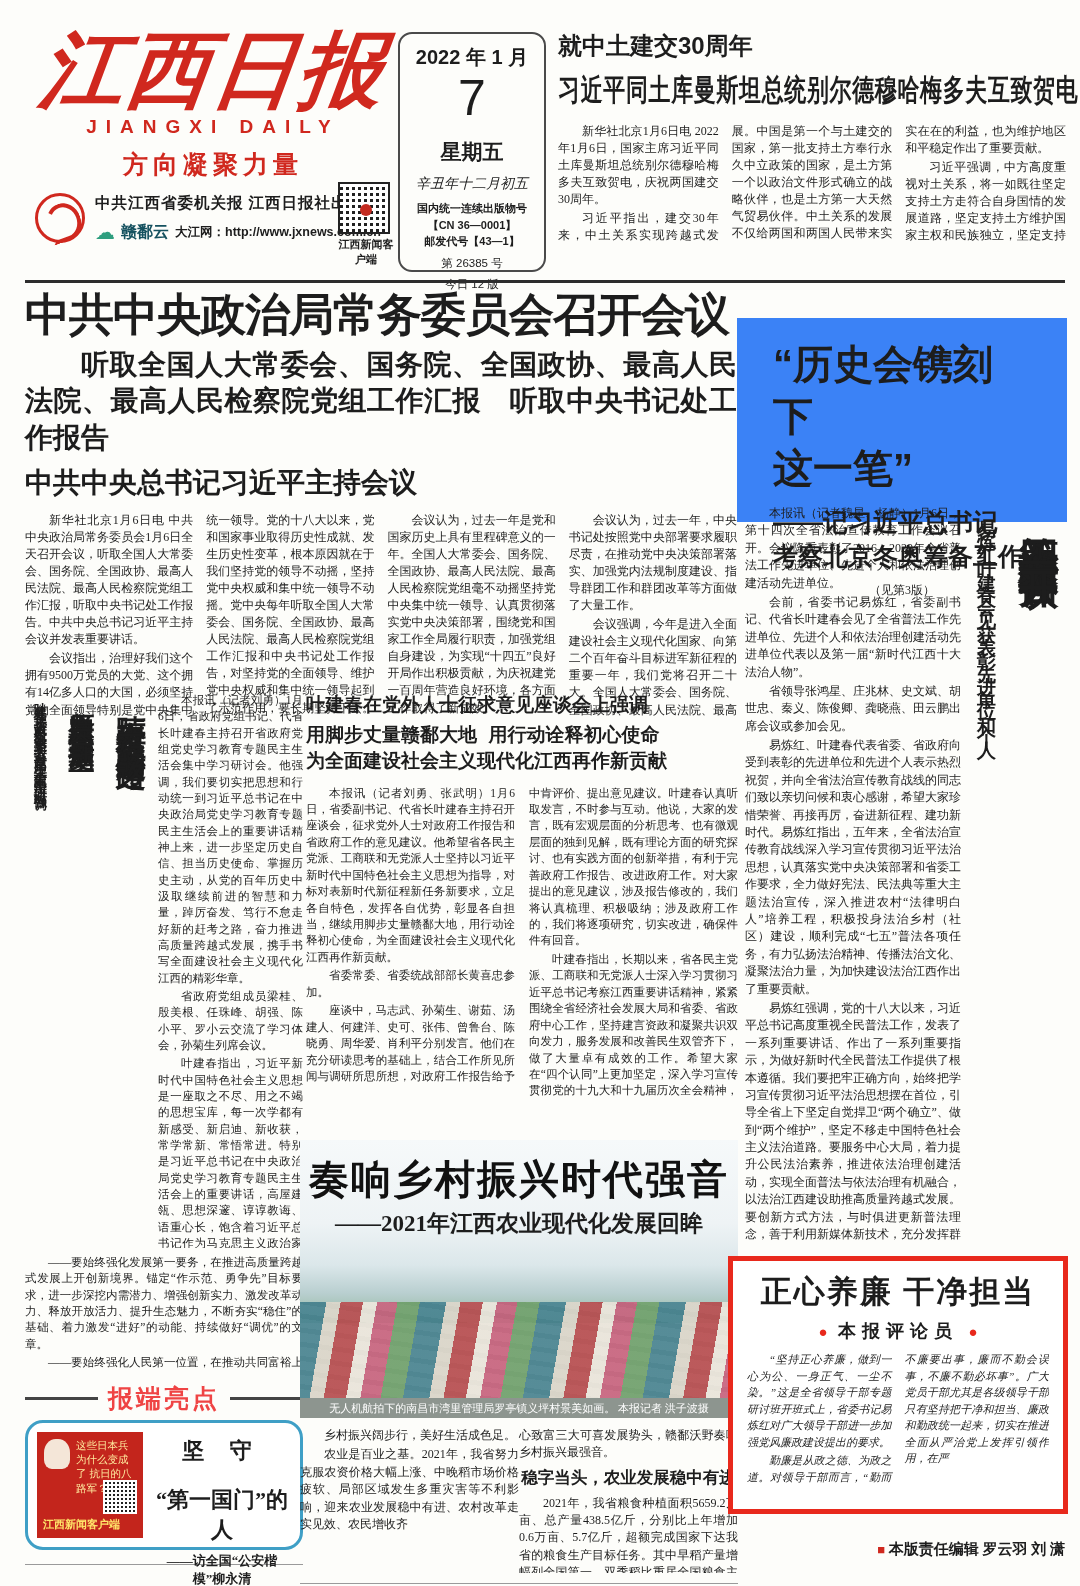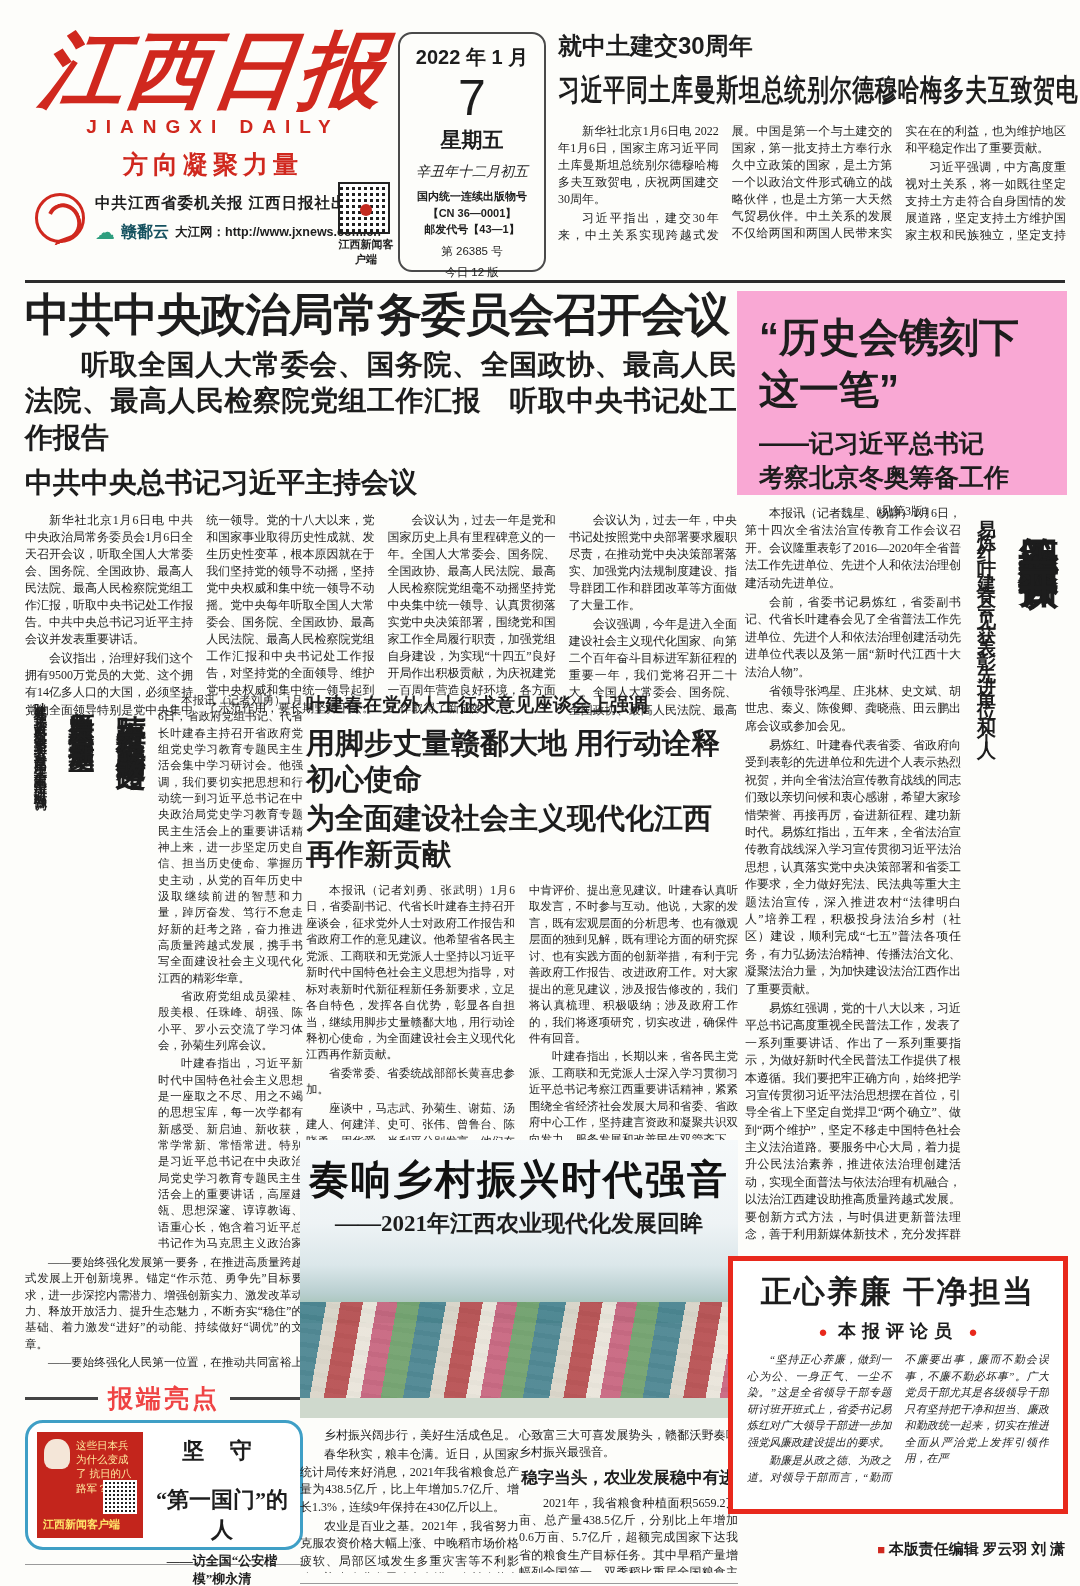"星期五" .db-week { margin-top: none -> 12px }
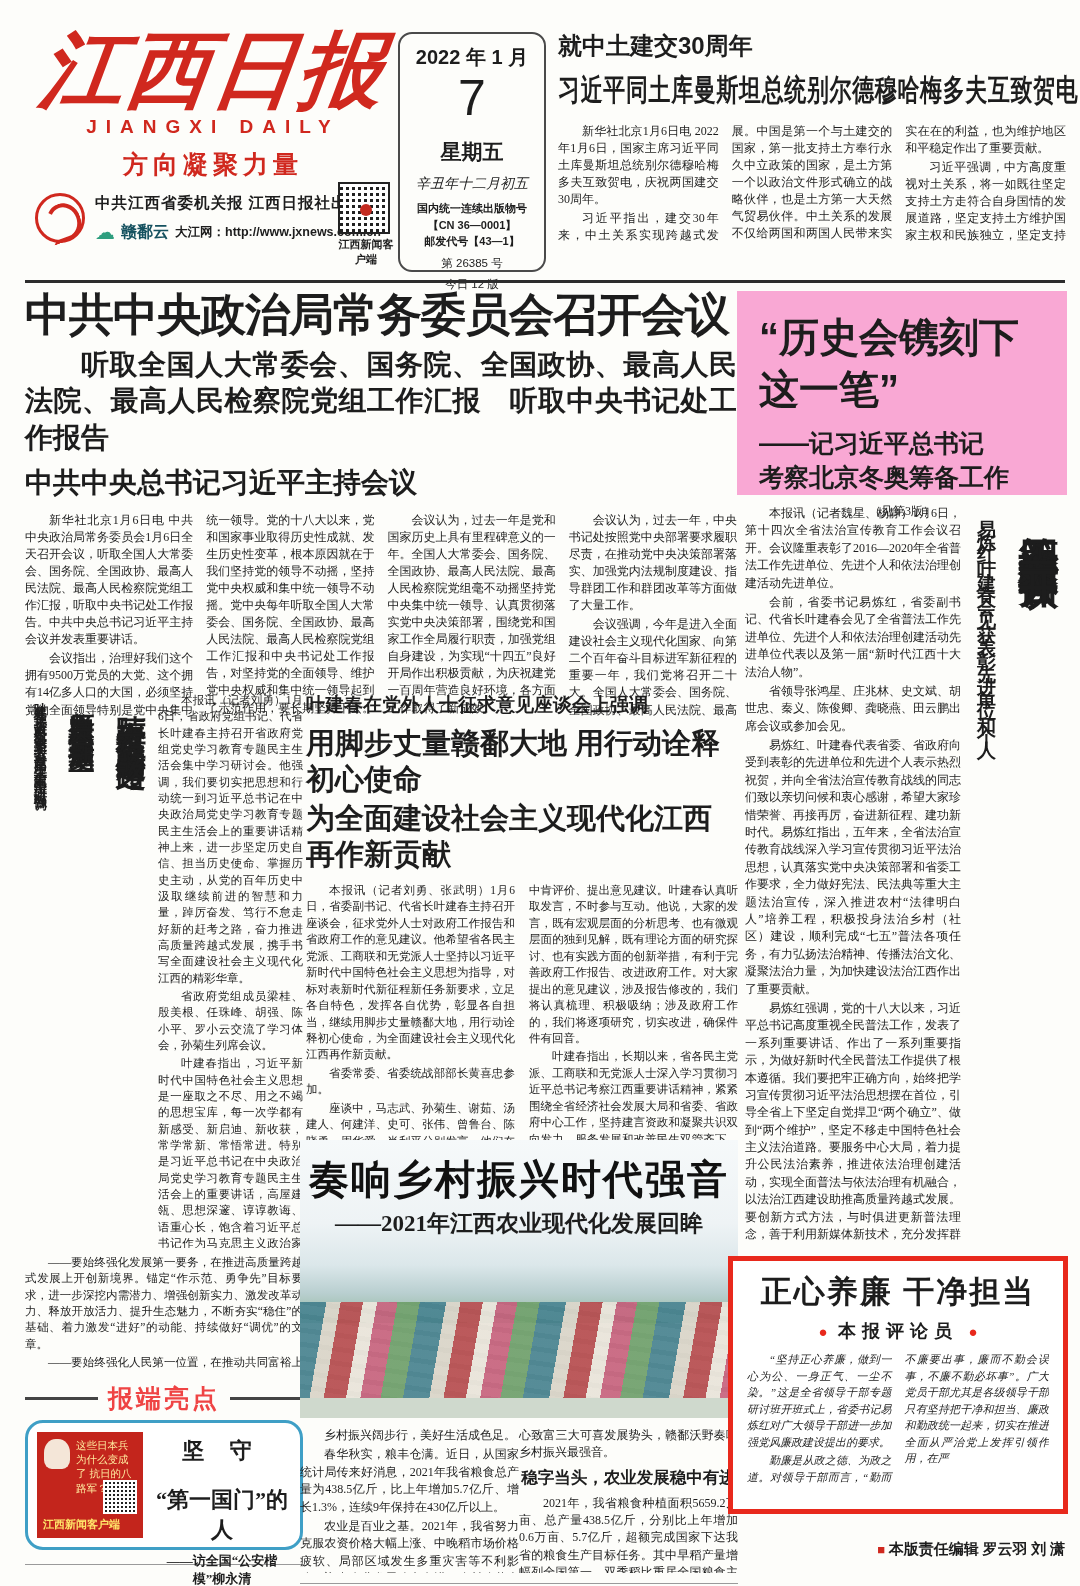"“历史会镌刻下" .histbox { background: #f9a8d4 -> #3b82f6; margin-top: none -> 27px; padding: 20px 22px 10px -> 20px 36px 10px }
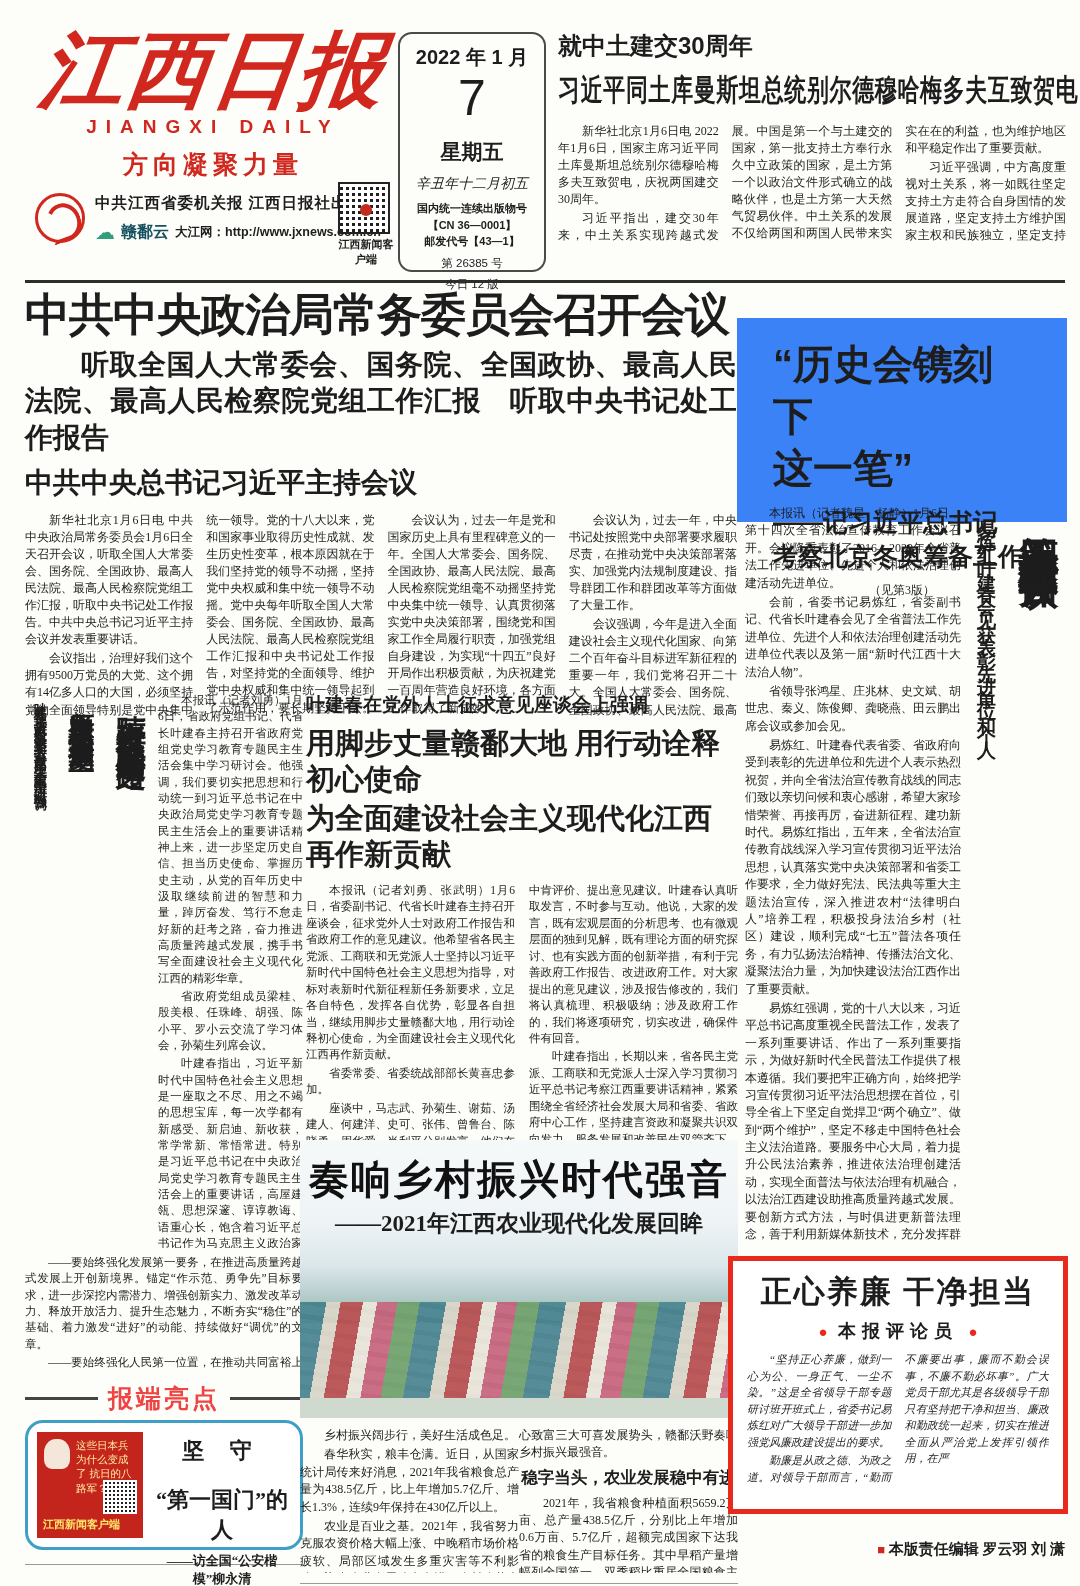"用脚步丈量赣鄱大地 用行动诠释初心使命" .f-head { font-family: Liberation Sans, sans-serif -> Liberation Mono, monospace; font-size: 29px -> 19px }
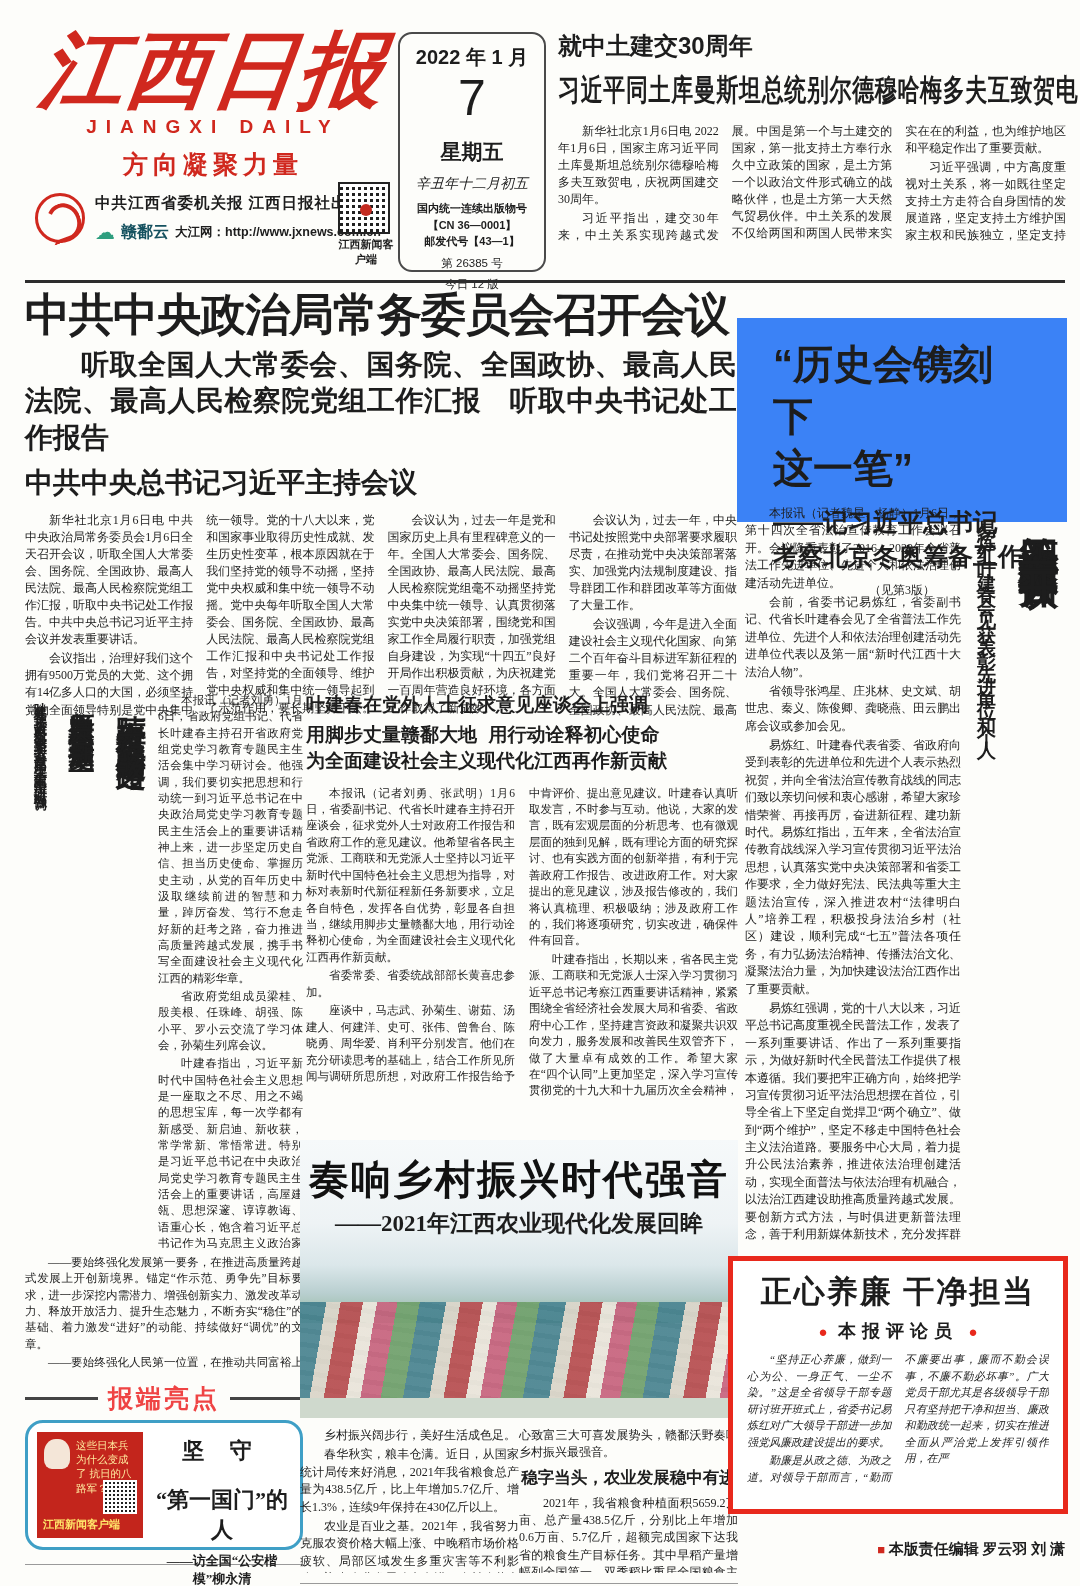"无人机航拍下的南昌市湾里管理局罗亭镇义坪村景美如画。 本报记者 洪子波摄" div.r-cap { html: none -> <div>无人机航拍下的南昌市湾里管理局罗亭镇义坪村景美如画。 本报记者 洪子波摄</div> }
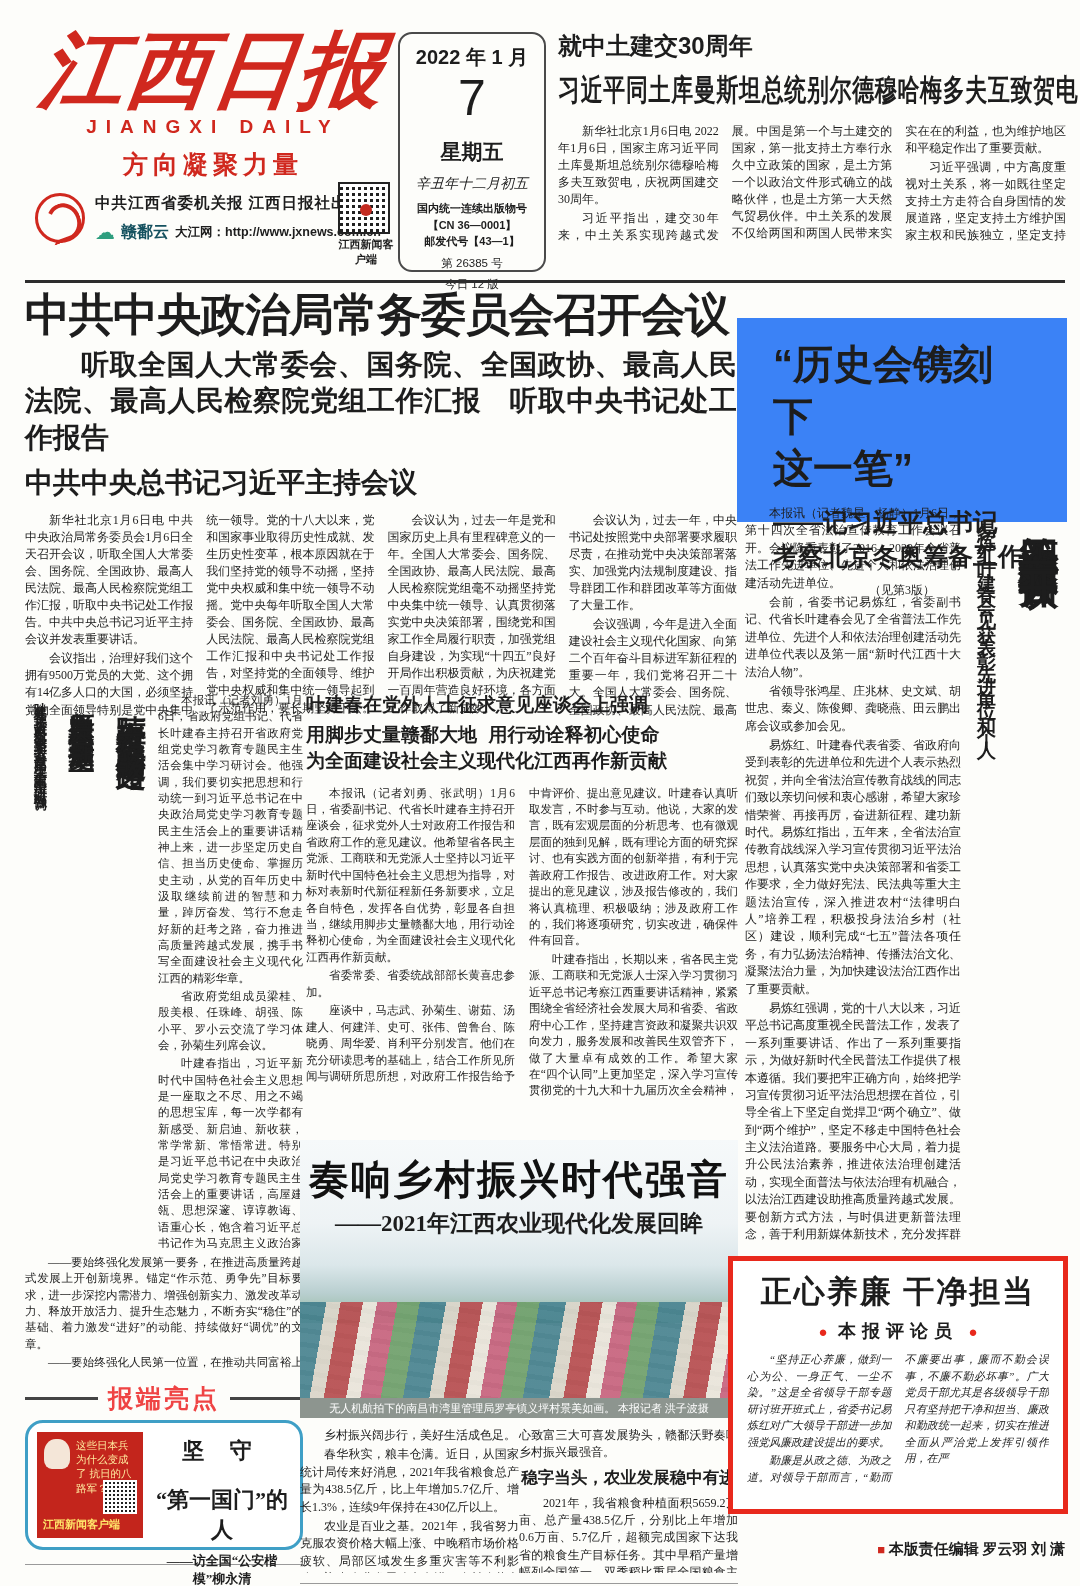"春华秋实，粮丰仓满。近日，从国家统计局传来好消息，2021年我省粮食总产量为43" p { html: <p>春华秋实，粮丰仓满。近日，从国家统计局传来好消息，2021年我省粮食总产量为438.5亿斤，比上年增加5.7亿斤、增长1.3%，连续9年保持在430亿斤以上。</p> -> none }
